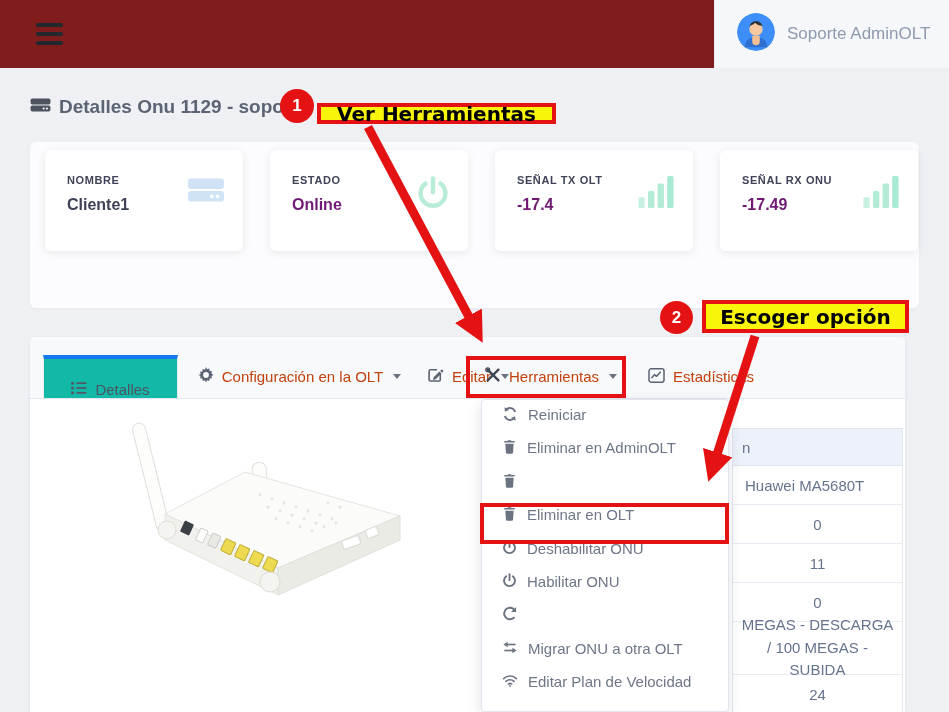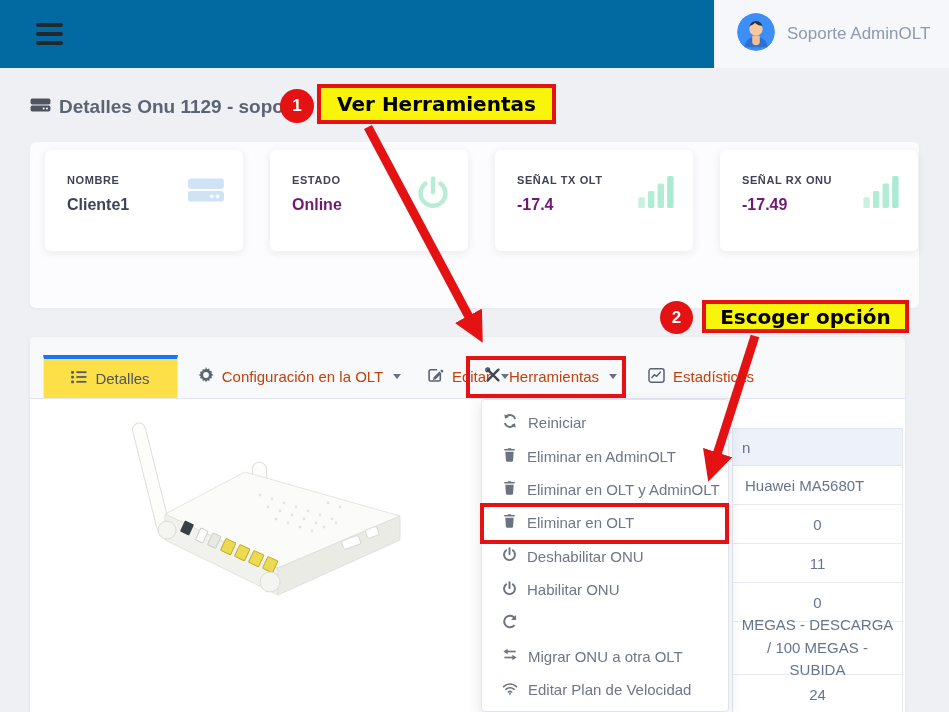"Soporte AdminOLT" .topbar { background: #0369a1 -> #7f1d1d }
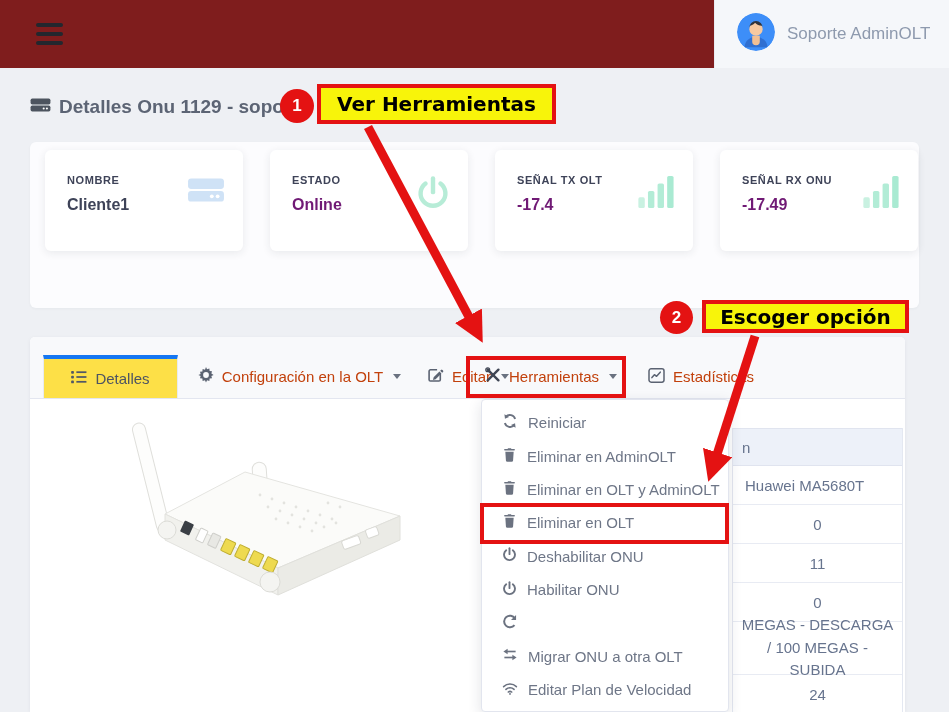"Ver Herramientas" div.step-label { height: 40px -> 21px; top: 84px -> 103px }
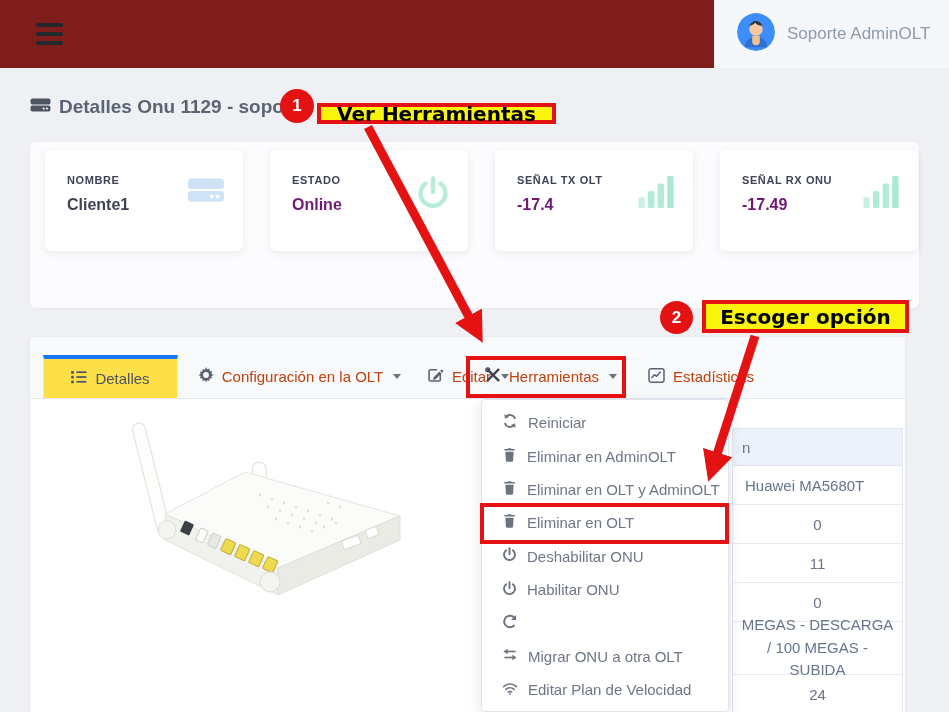"Detalles" .tab.active { align-items: none -> flex-end; background: #fde047 -> #14b8a6 }
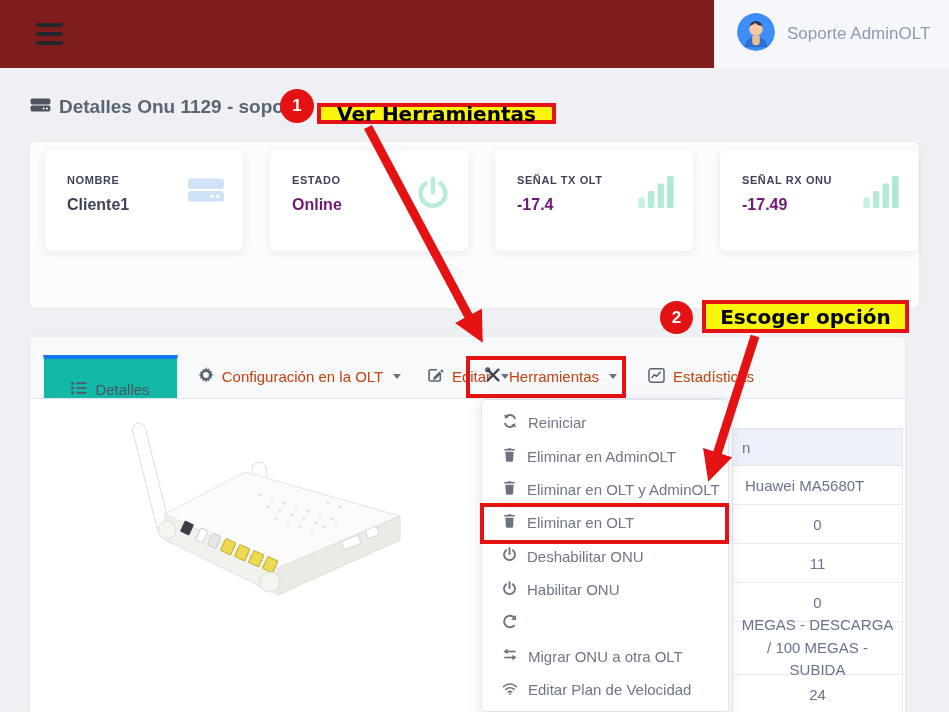"Reiniciar" .menu-item { align-items: center -> flex-start }
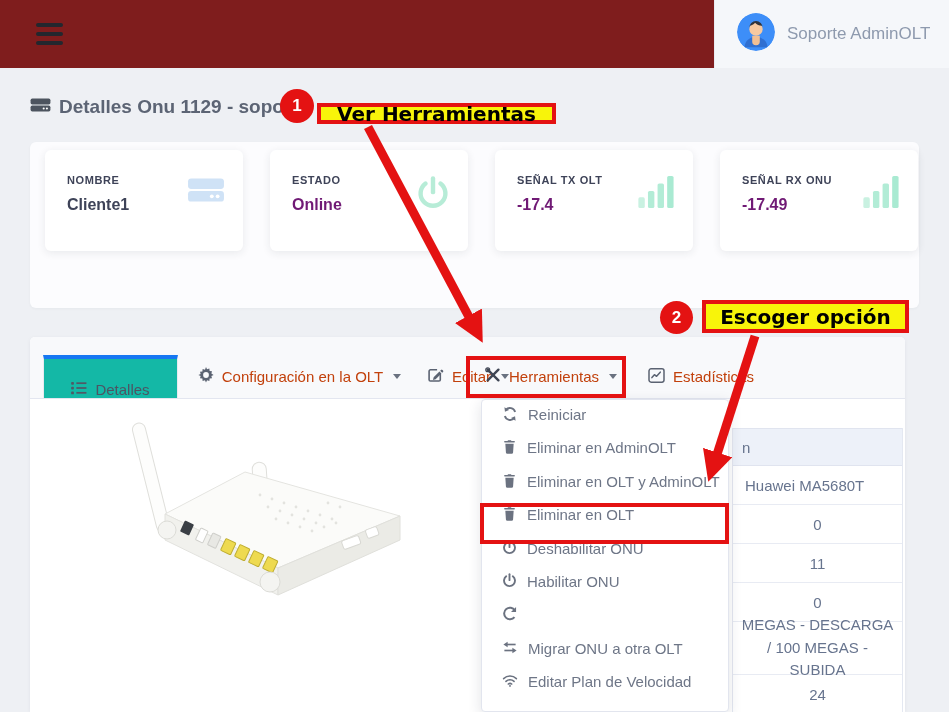"Eliminar en OLT y AdminOLT" span { html: <span>Eliminar en OLT y AdminOLT</span> -> none }
